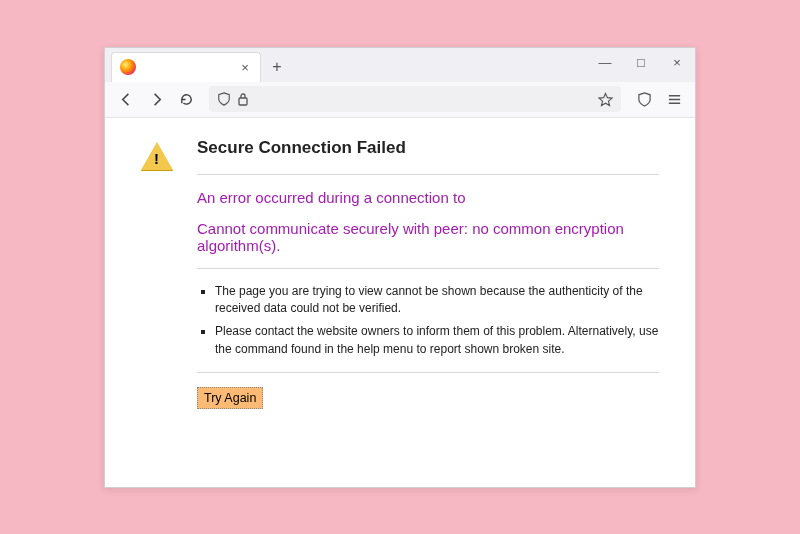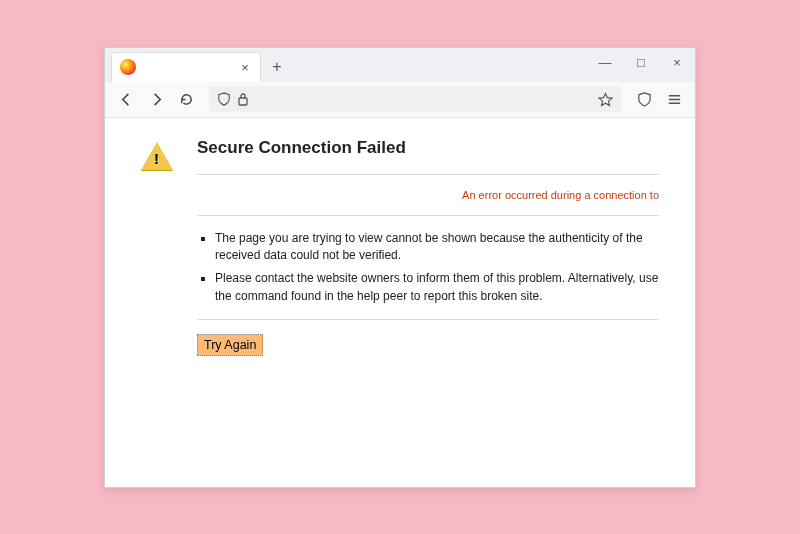"An error occurred during a" .err-line { color: #c2410c -> #a21caf; font-size: 11px -> 15px; text-align: right -> none }
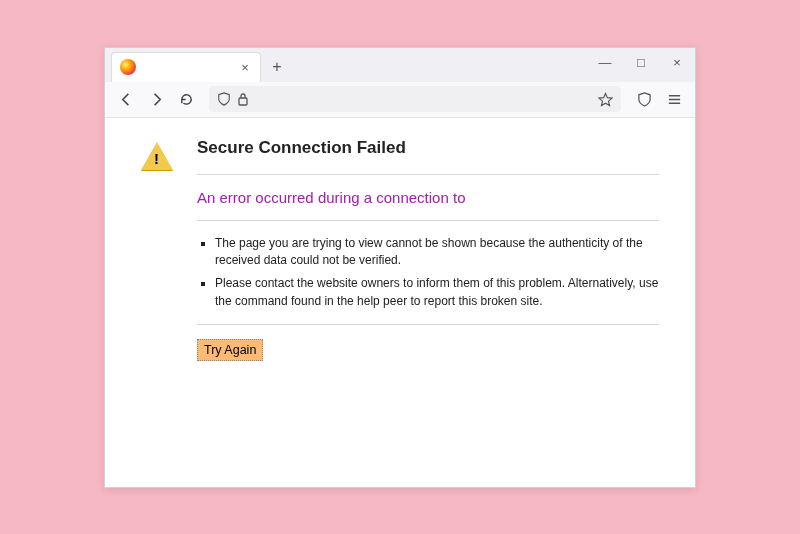"Cannot communicate securely with peer:" p.err-line { html: none -> <p>Cannot communicate securely with peer: no common encryption algorithm(s).</p> }
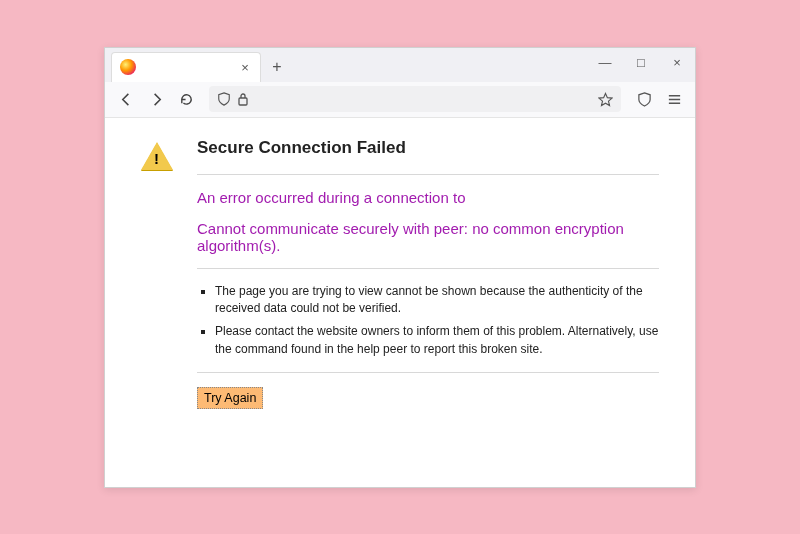"Please contact the website owners" li { text: peer to report this -> menu to report shown }
